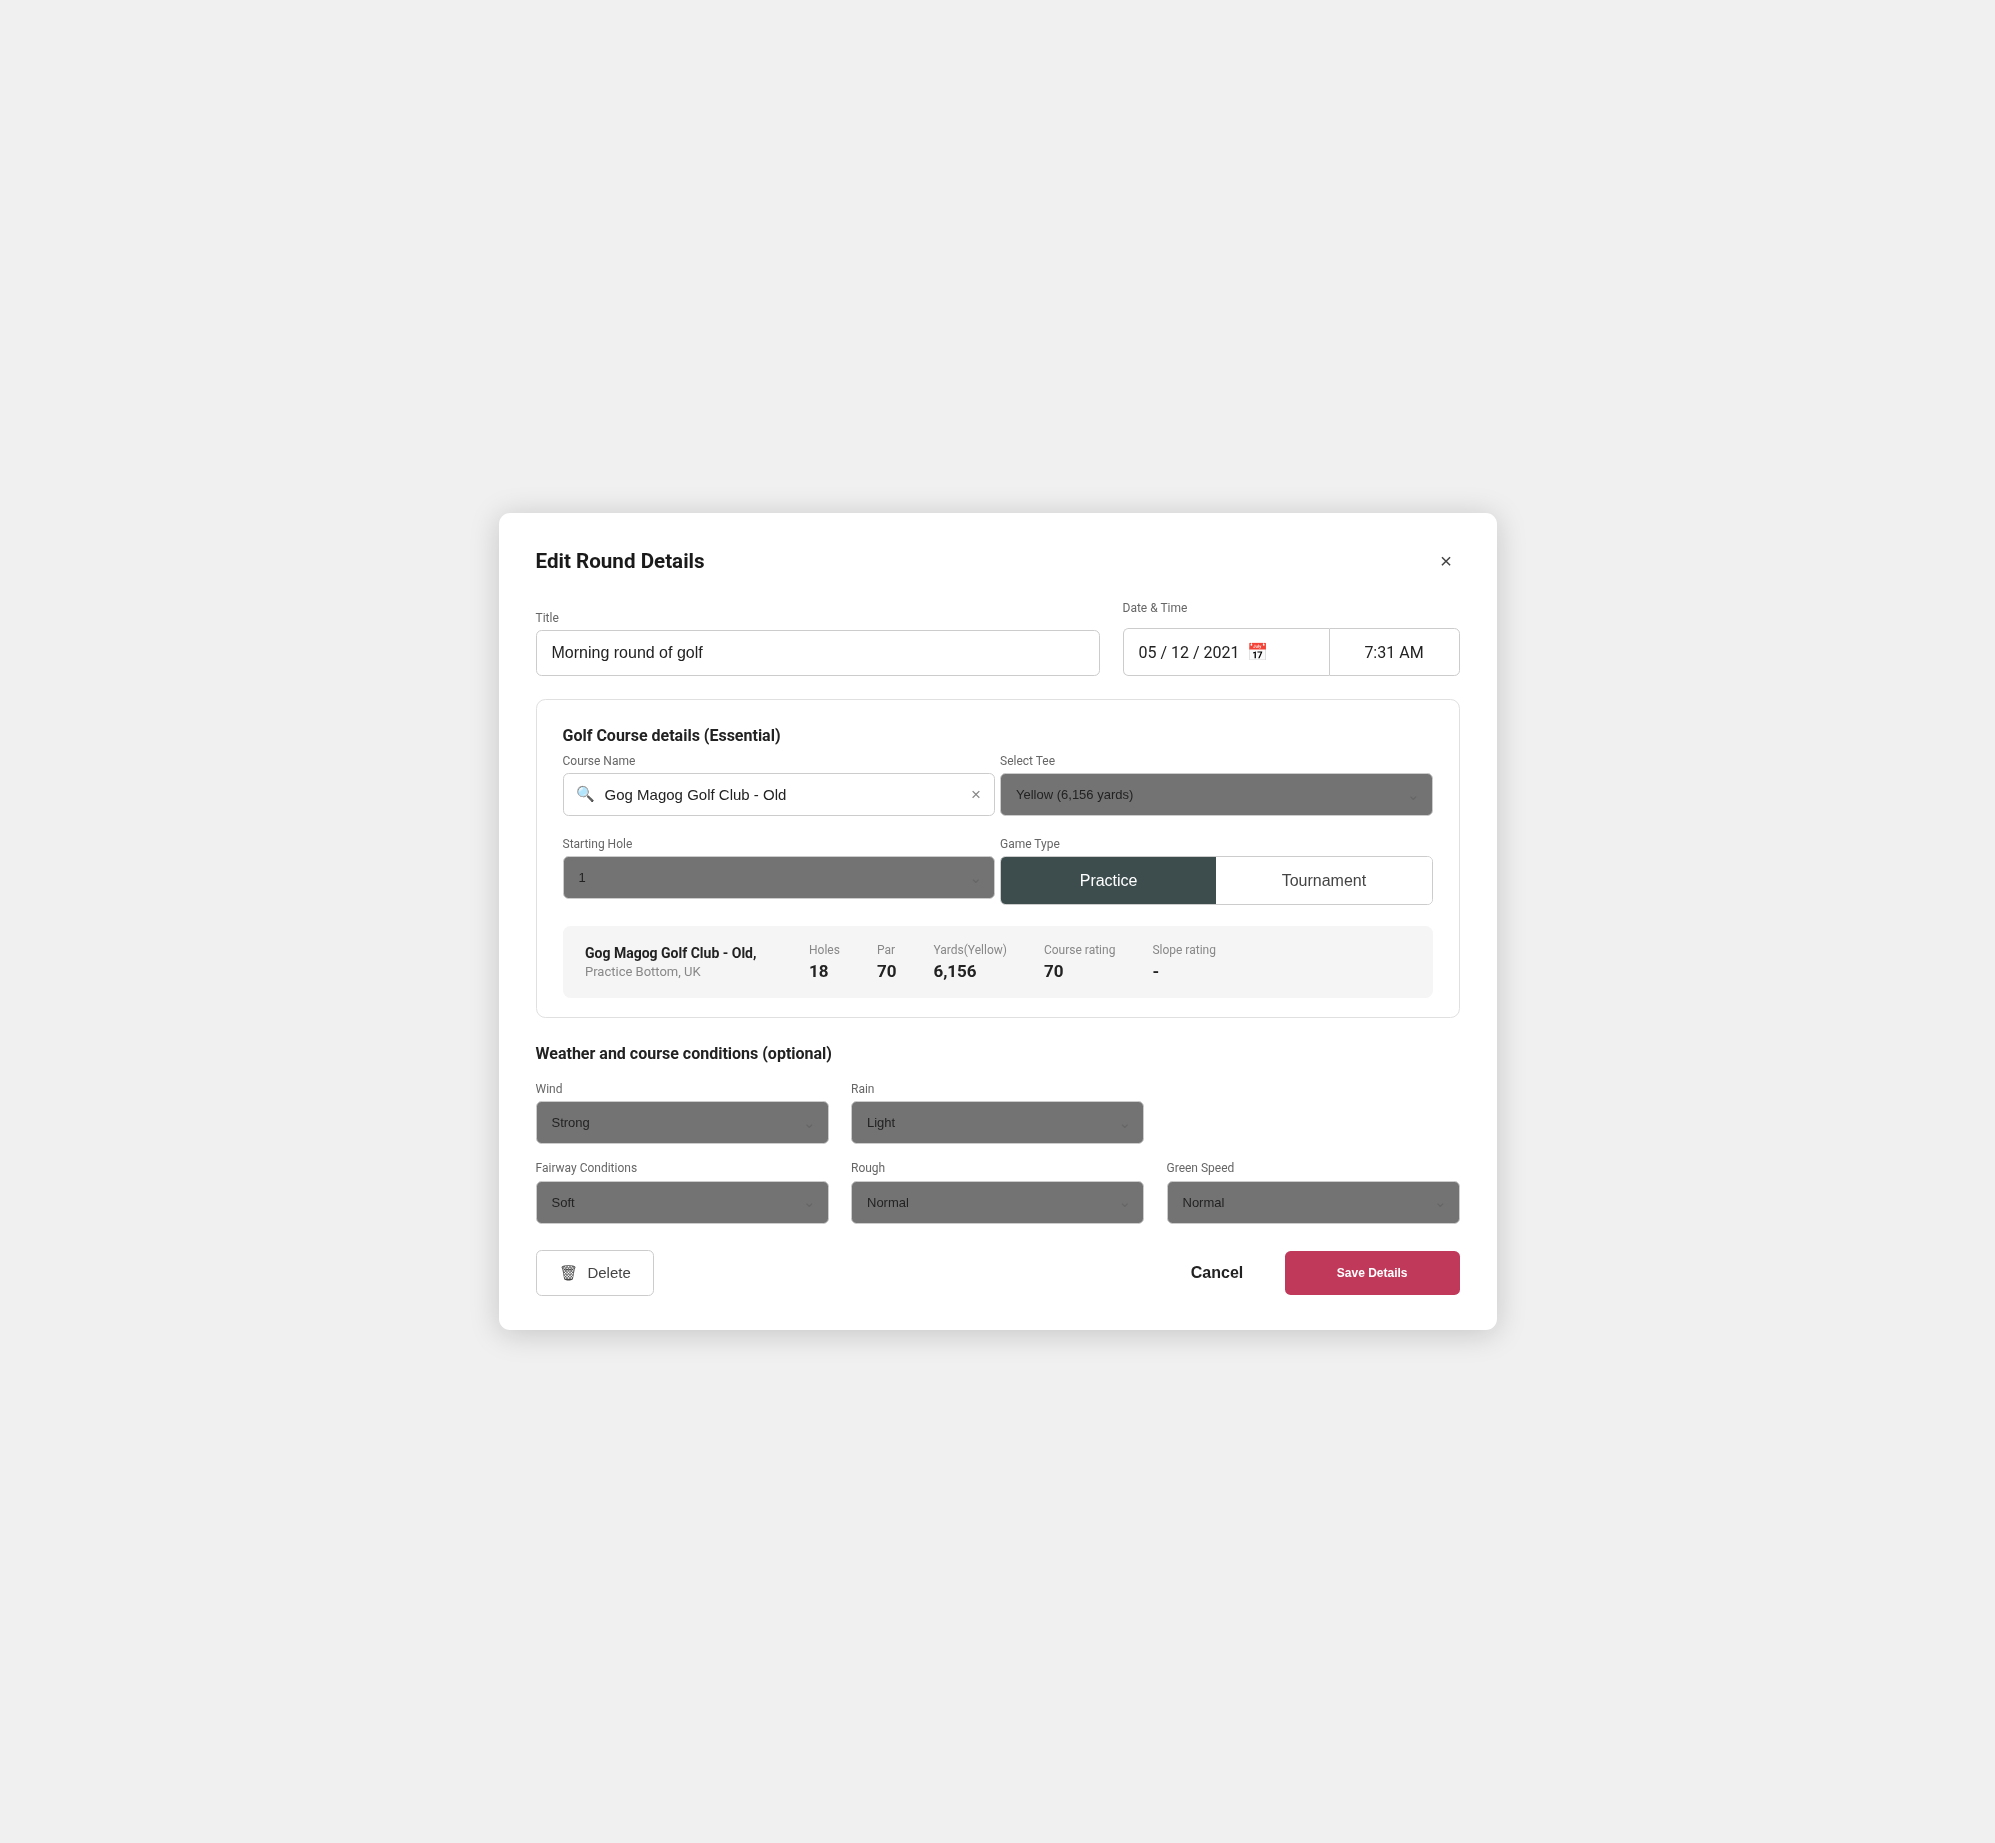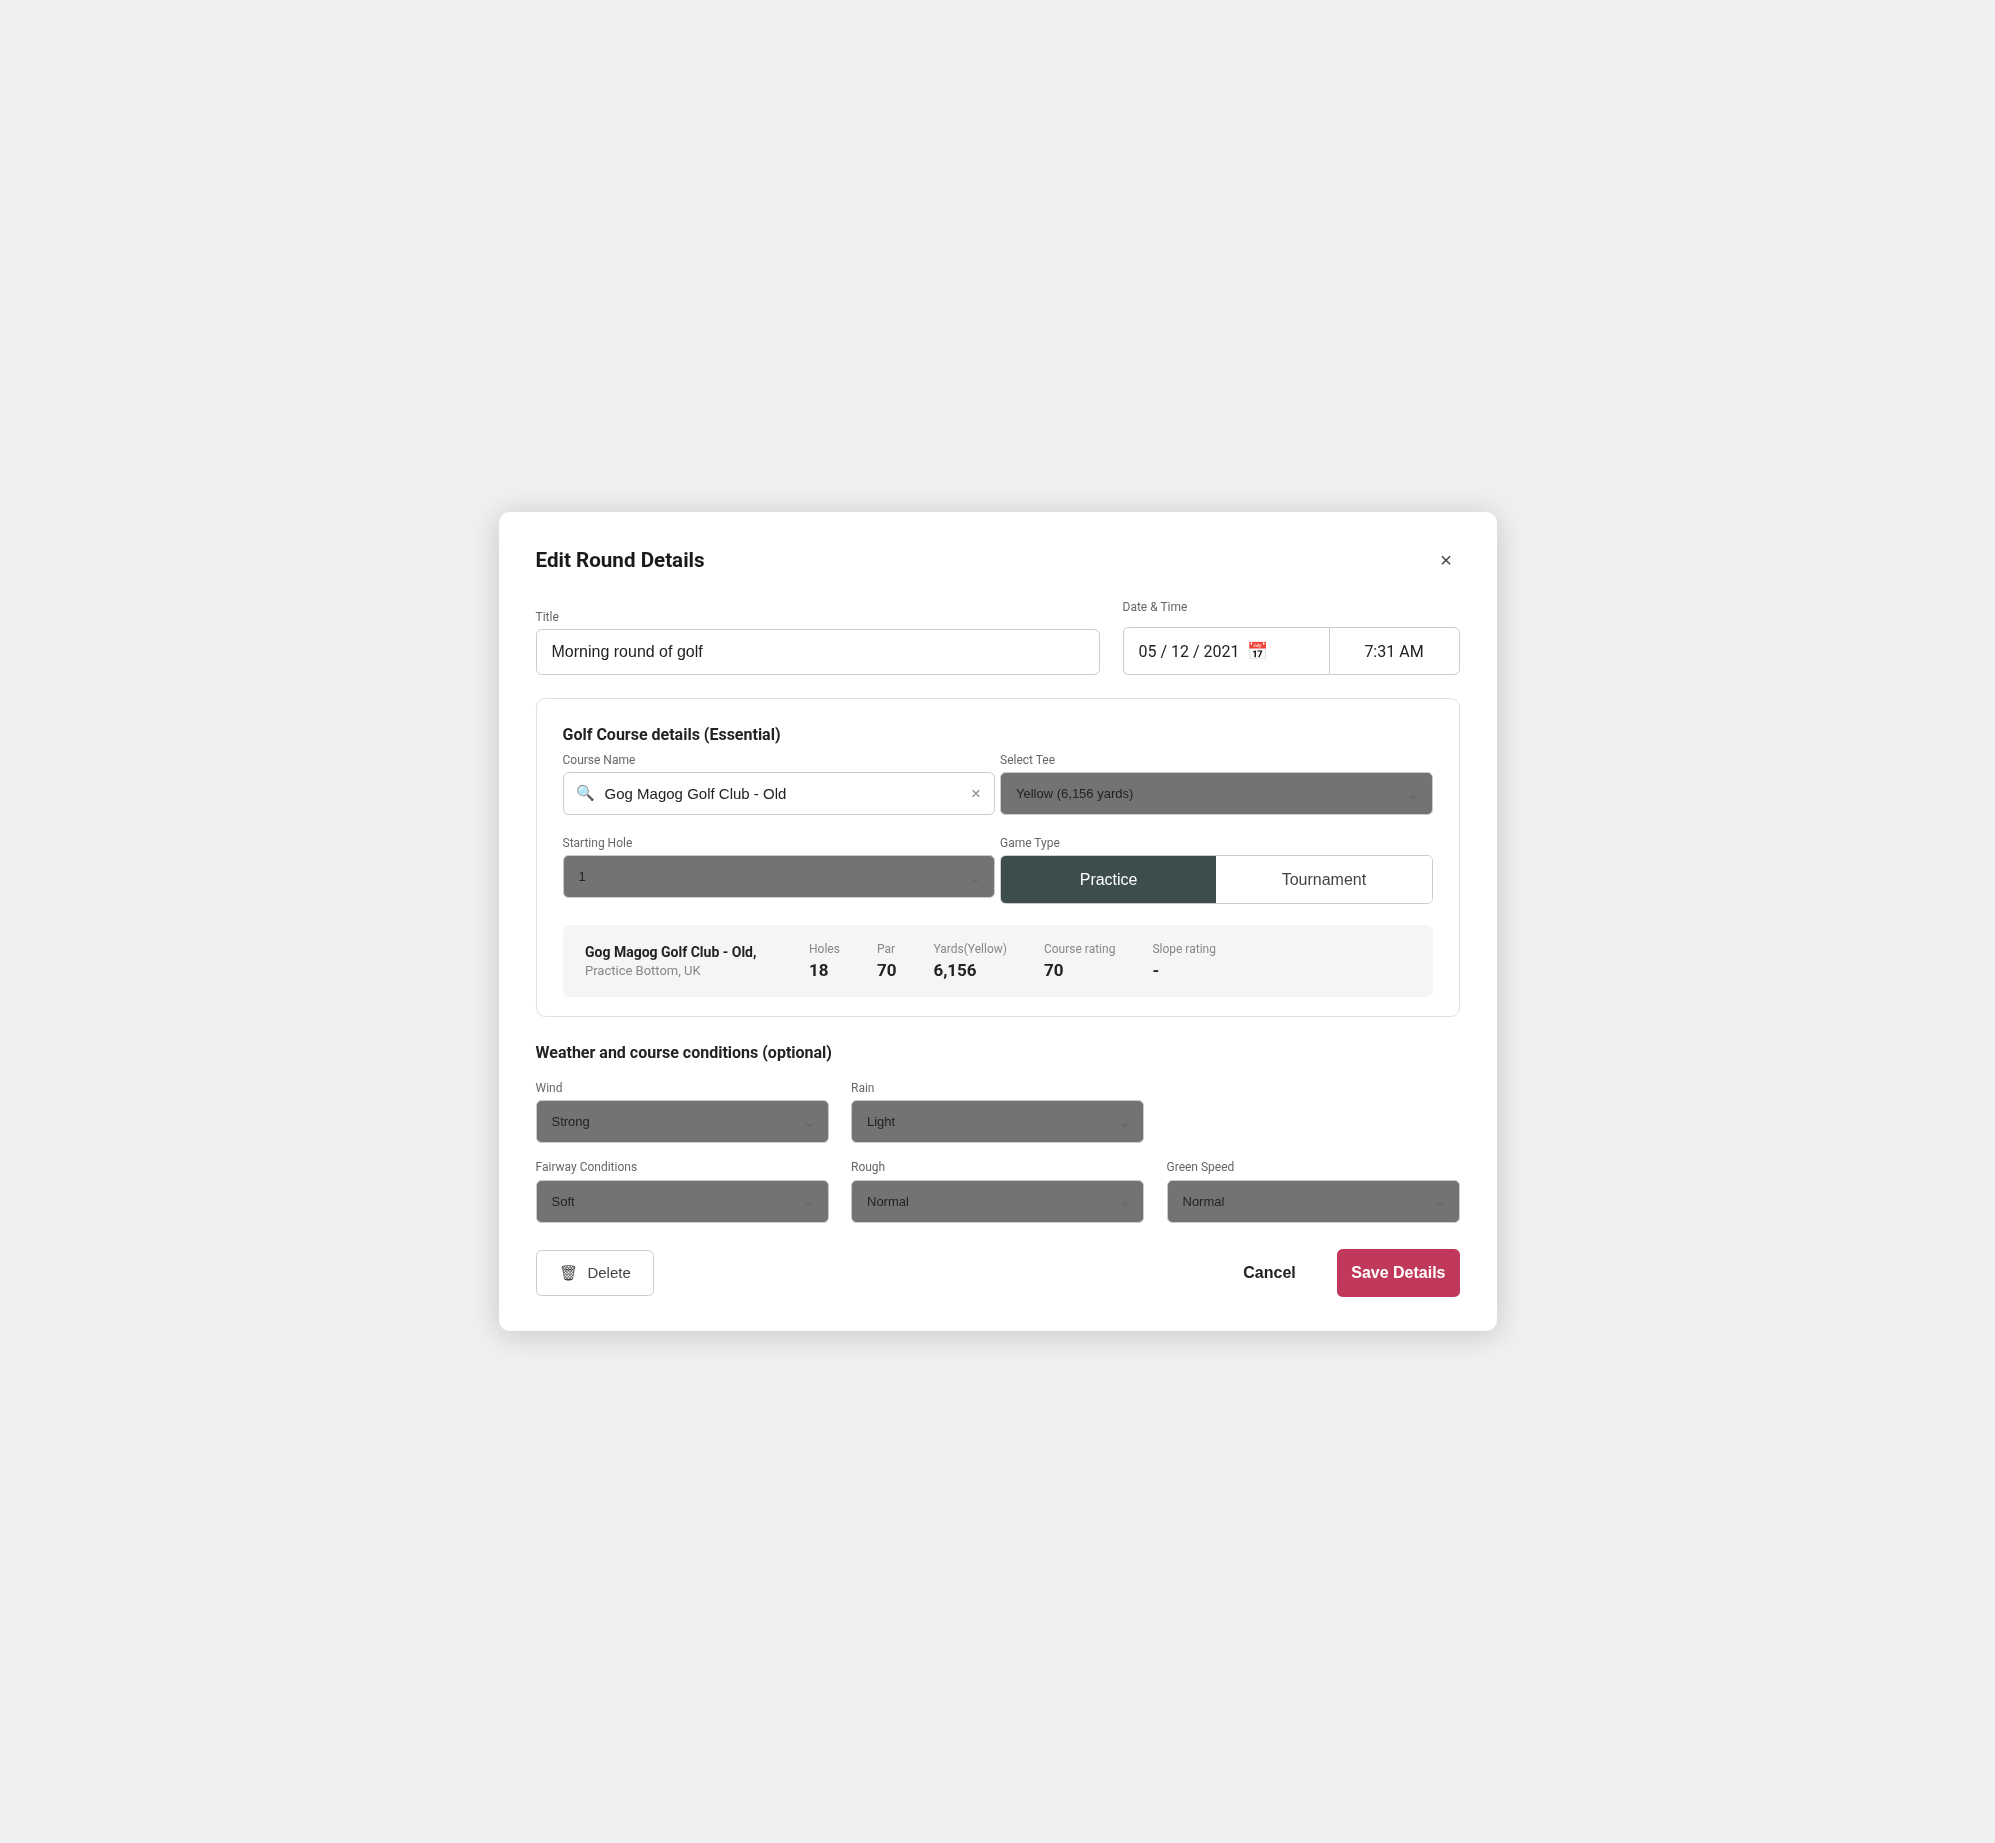"Save Details" .save-btn { font-size: 16px -> 12px; padding: 15px 14px -> 15px 52px }
